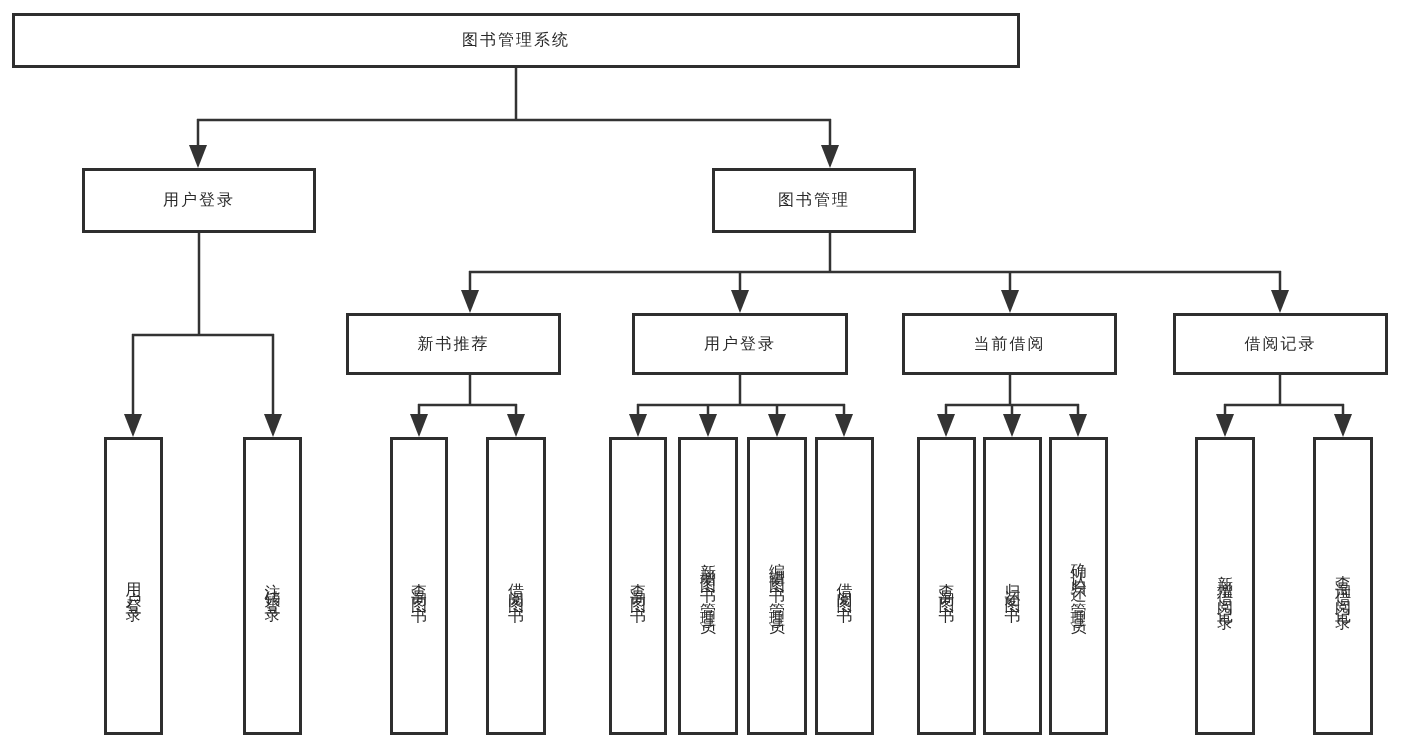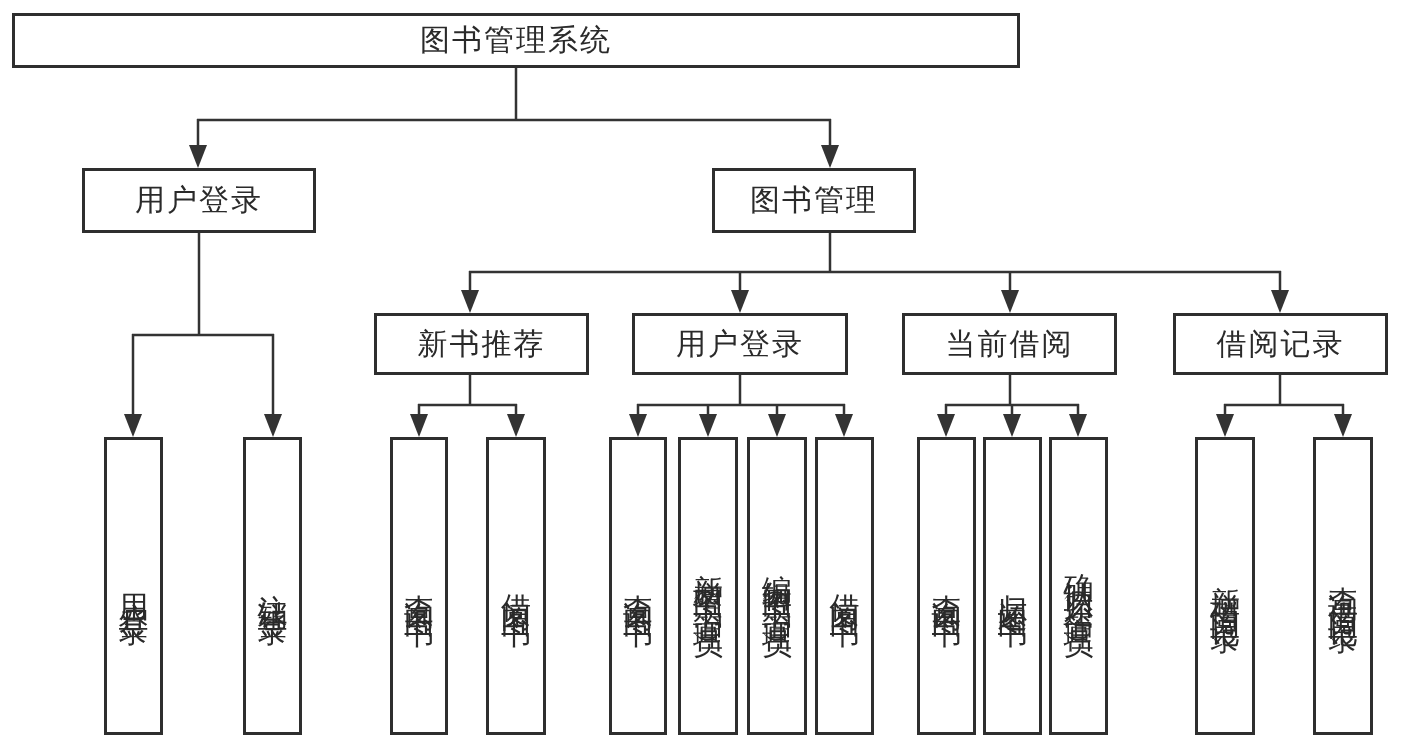"图书管理系统" .node { font-size: 30px -> 16px }
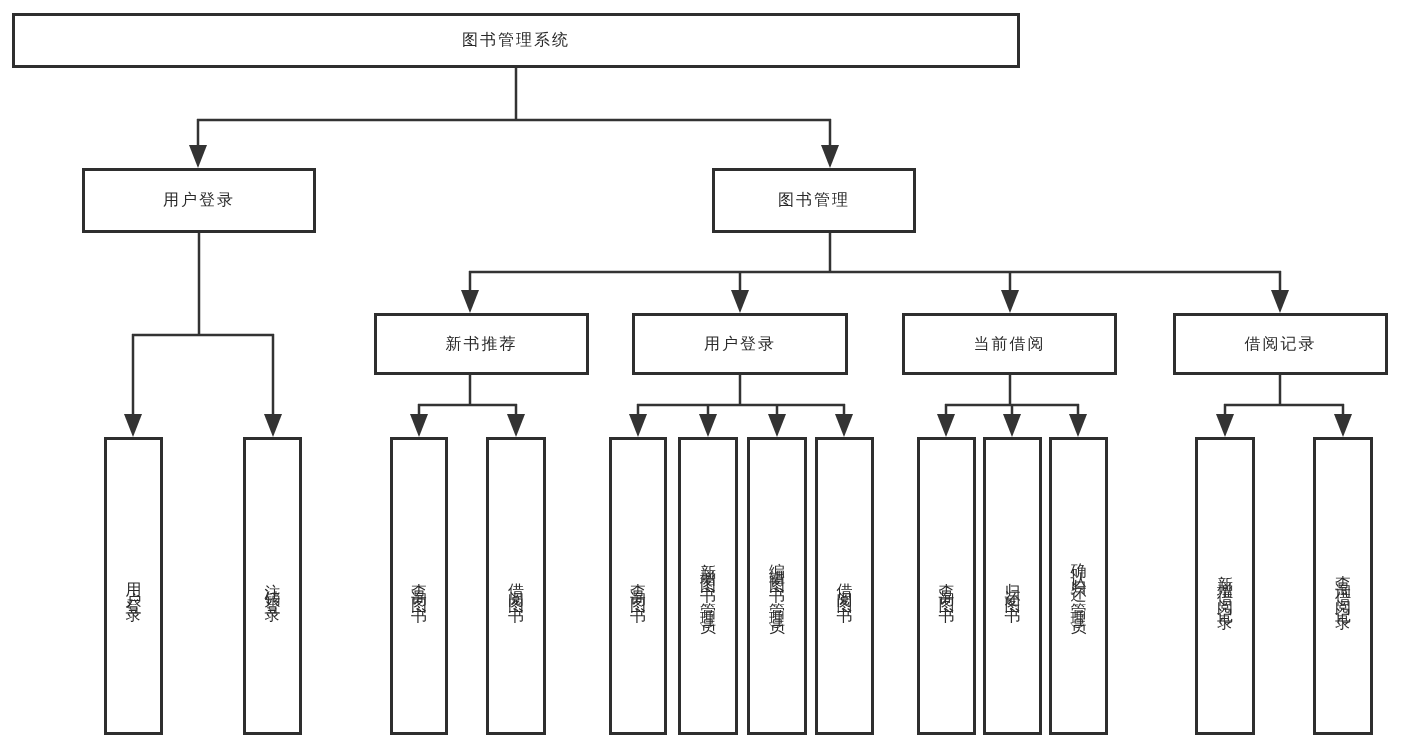"新书推荐" div.node { left: 374px -> 346px }
